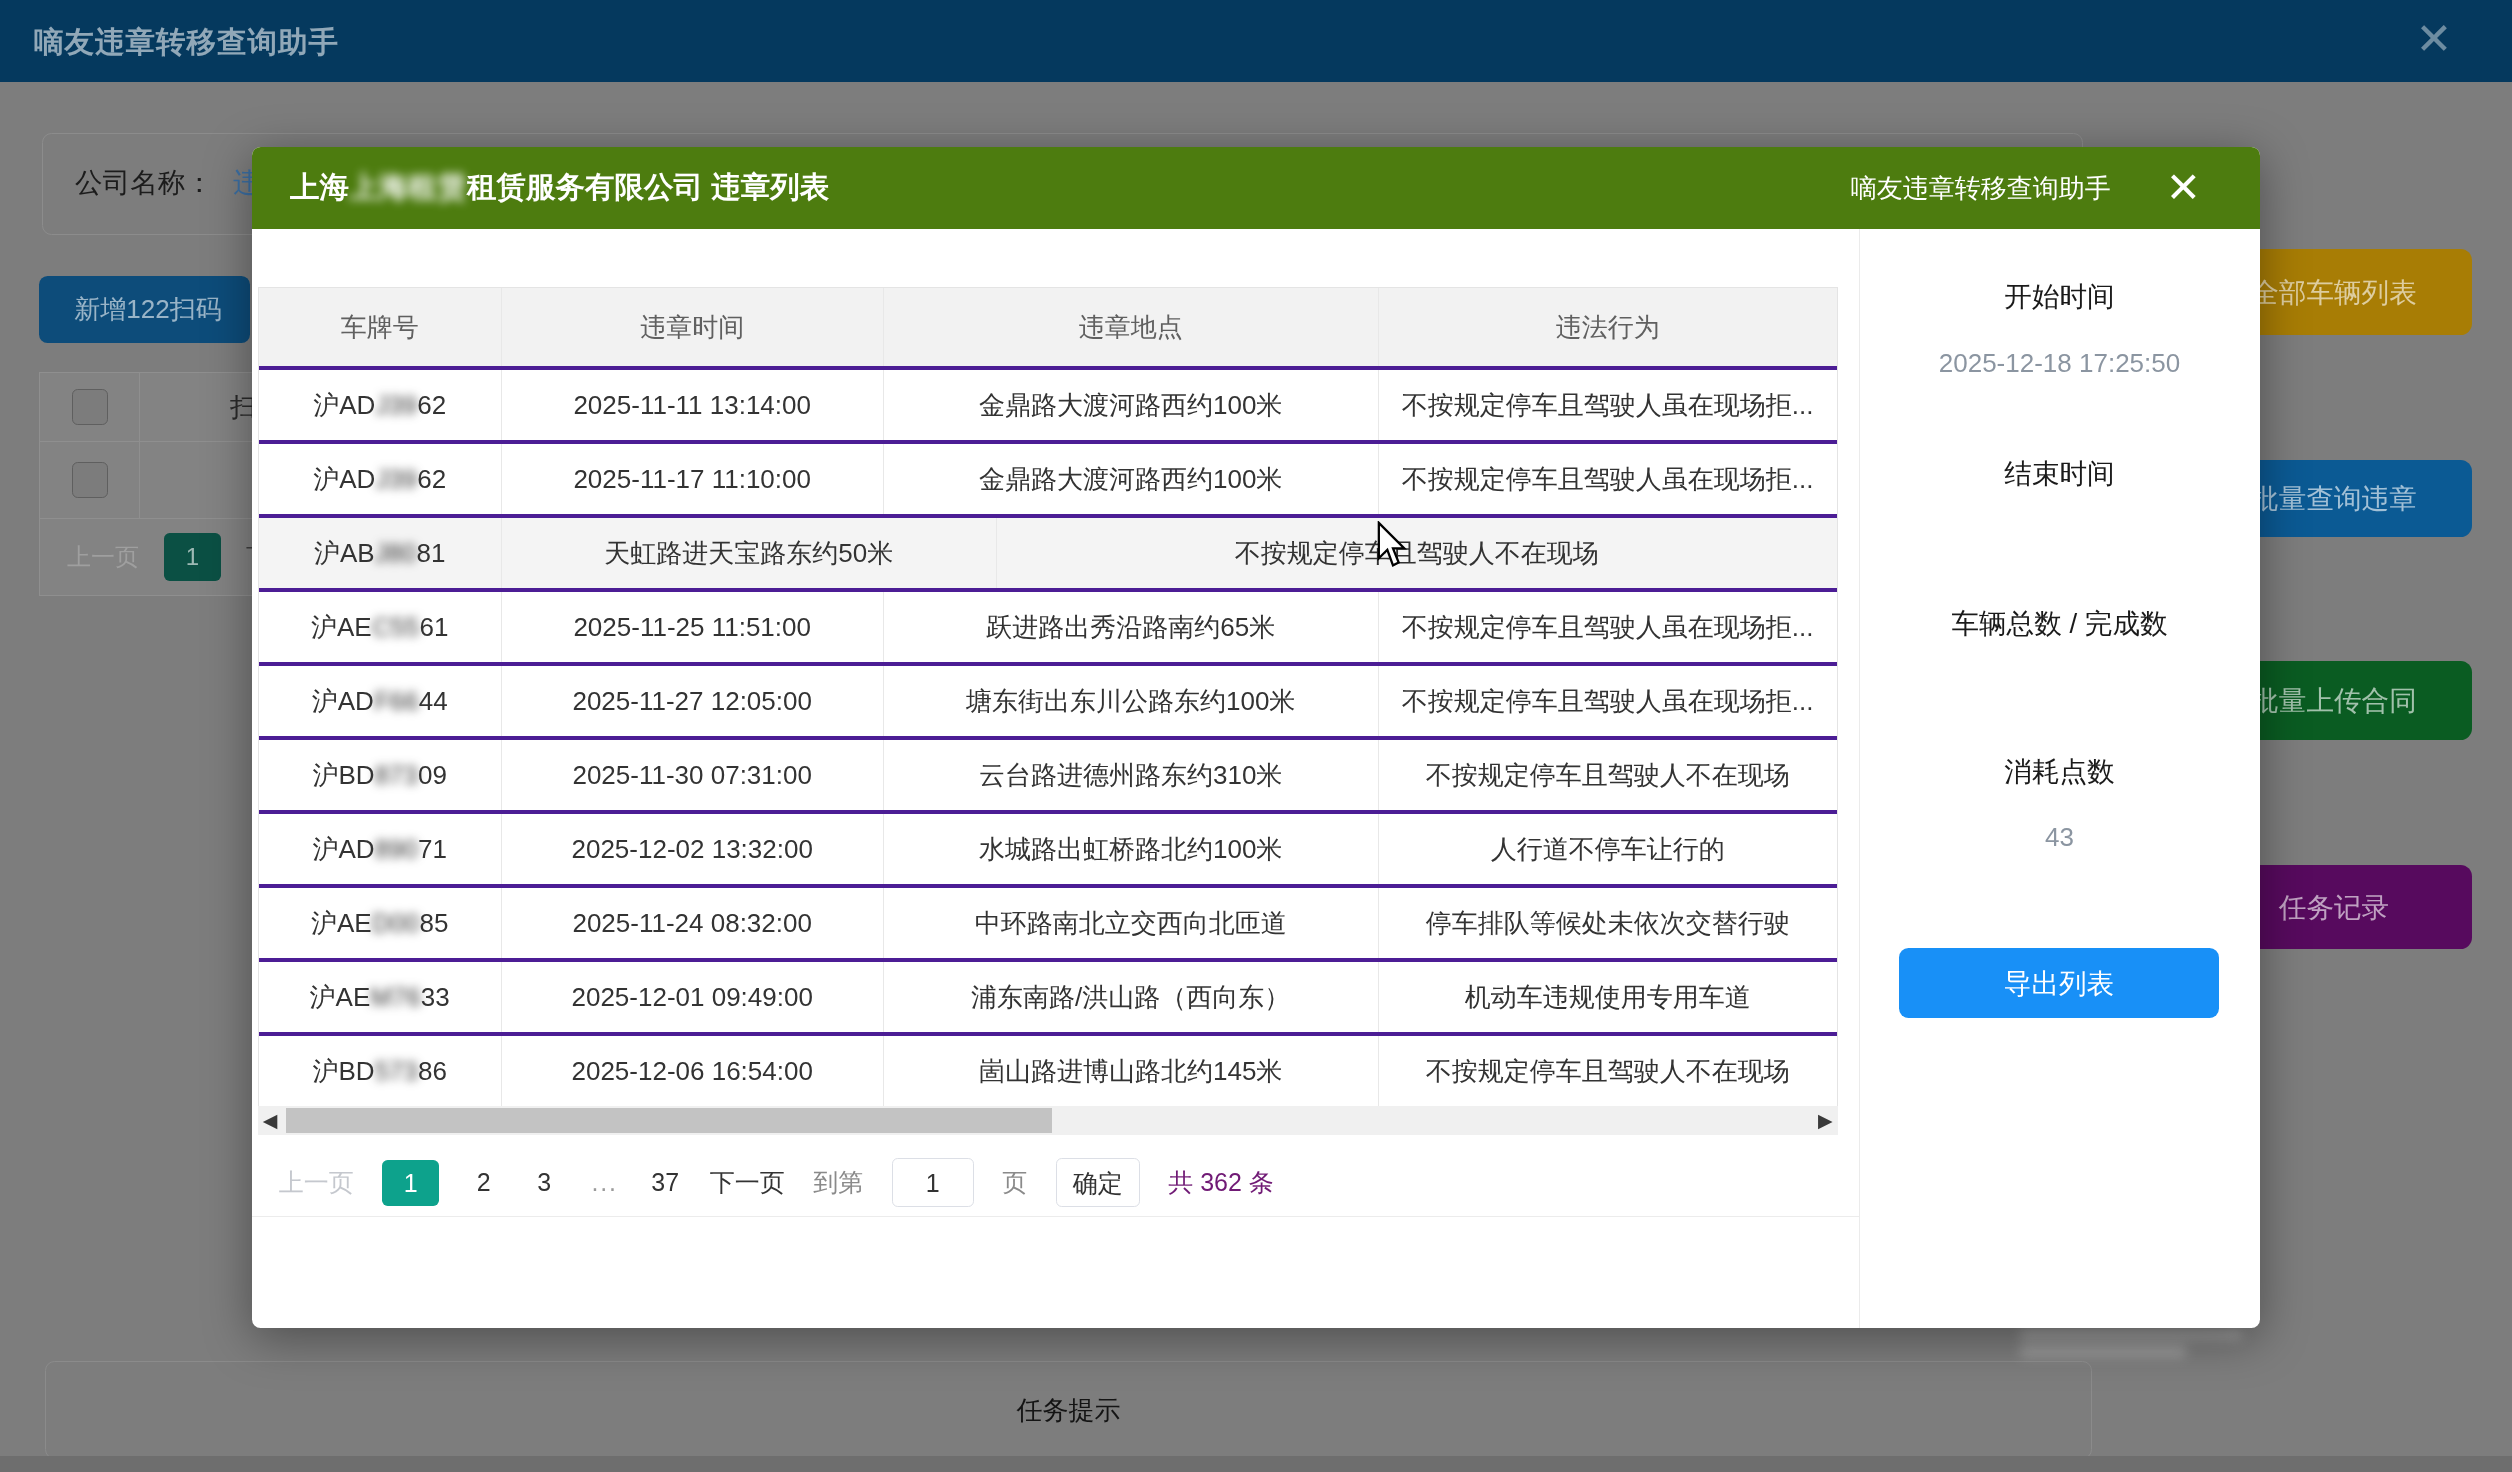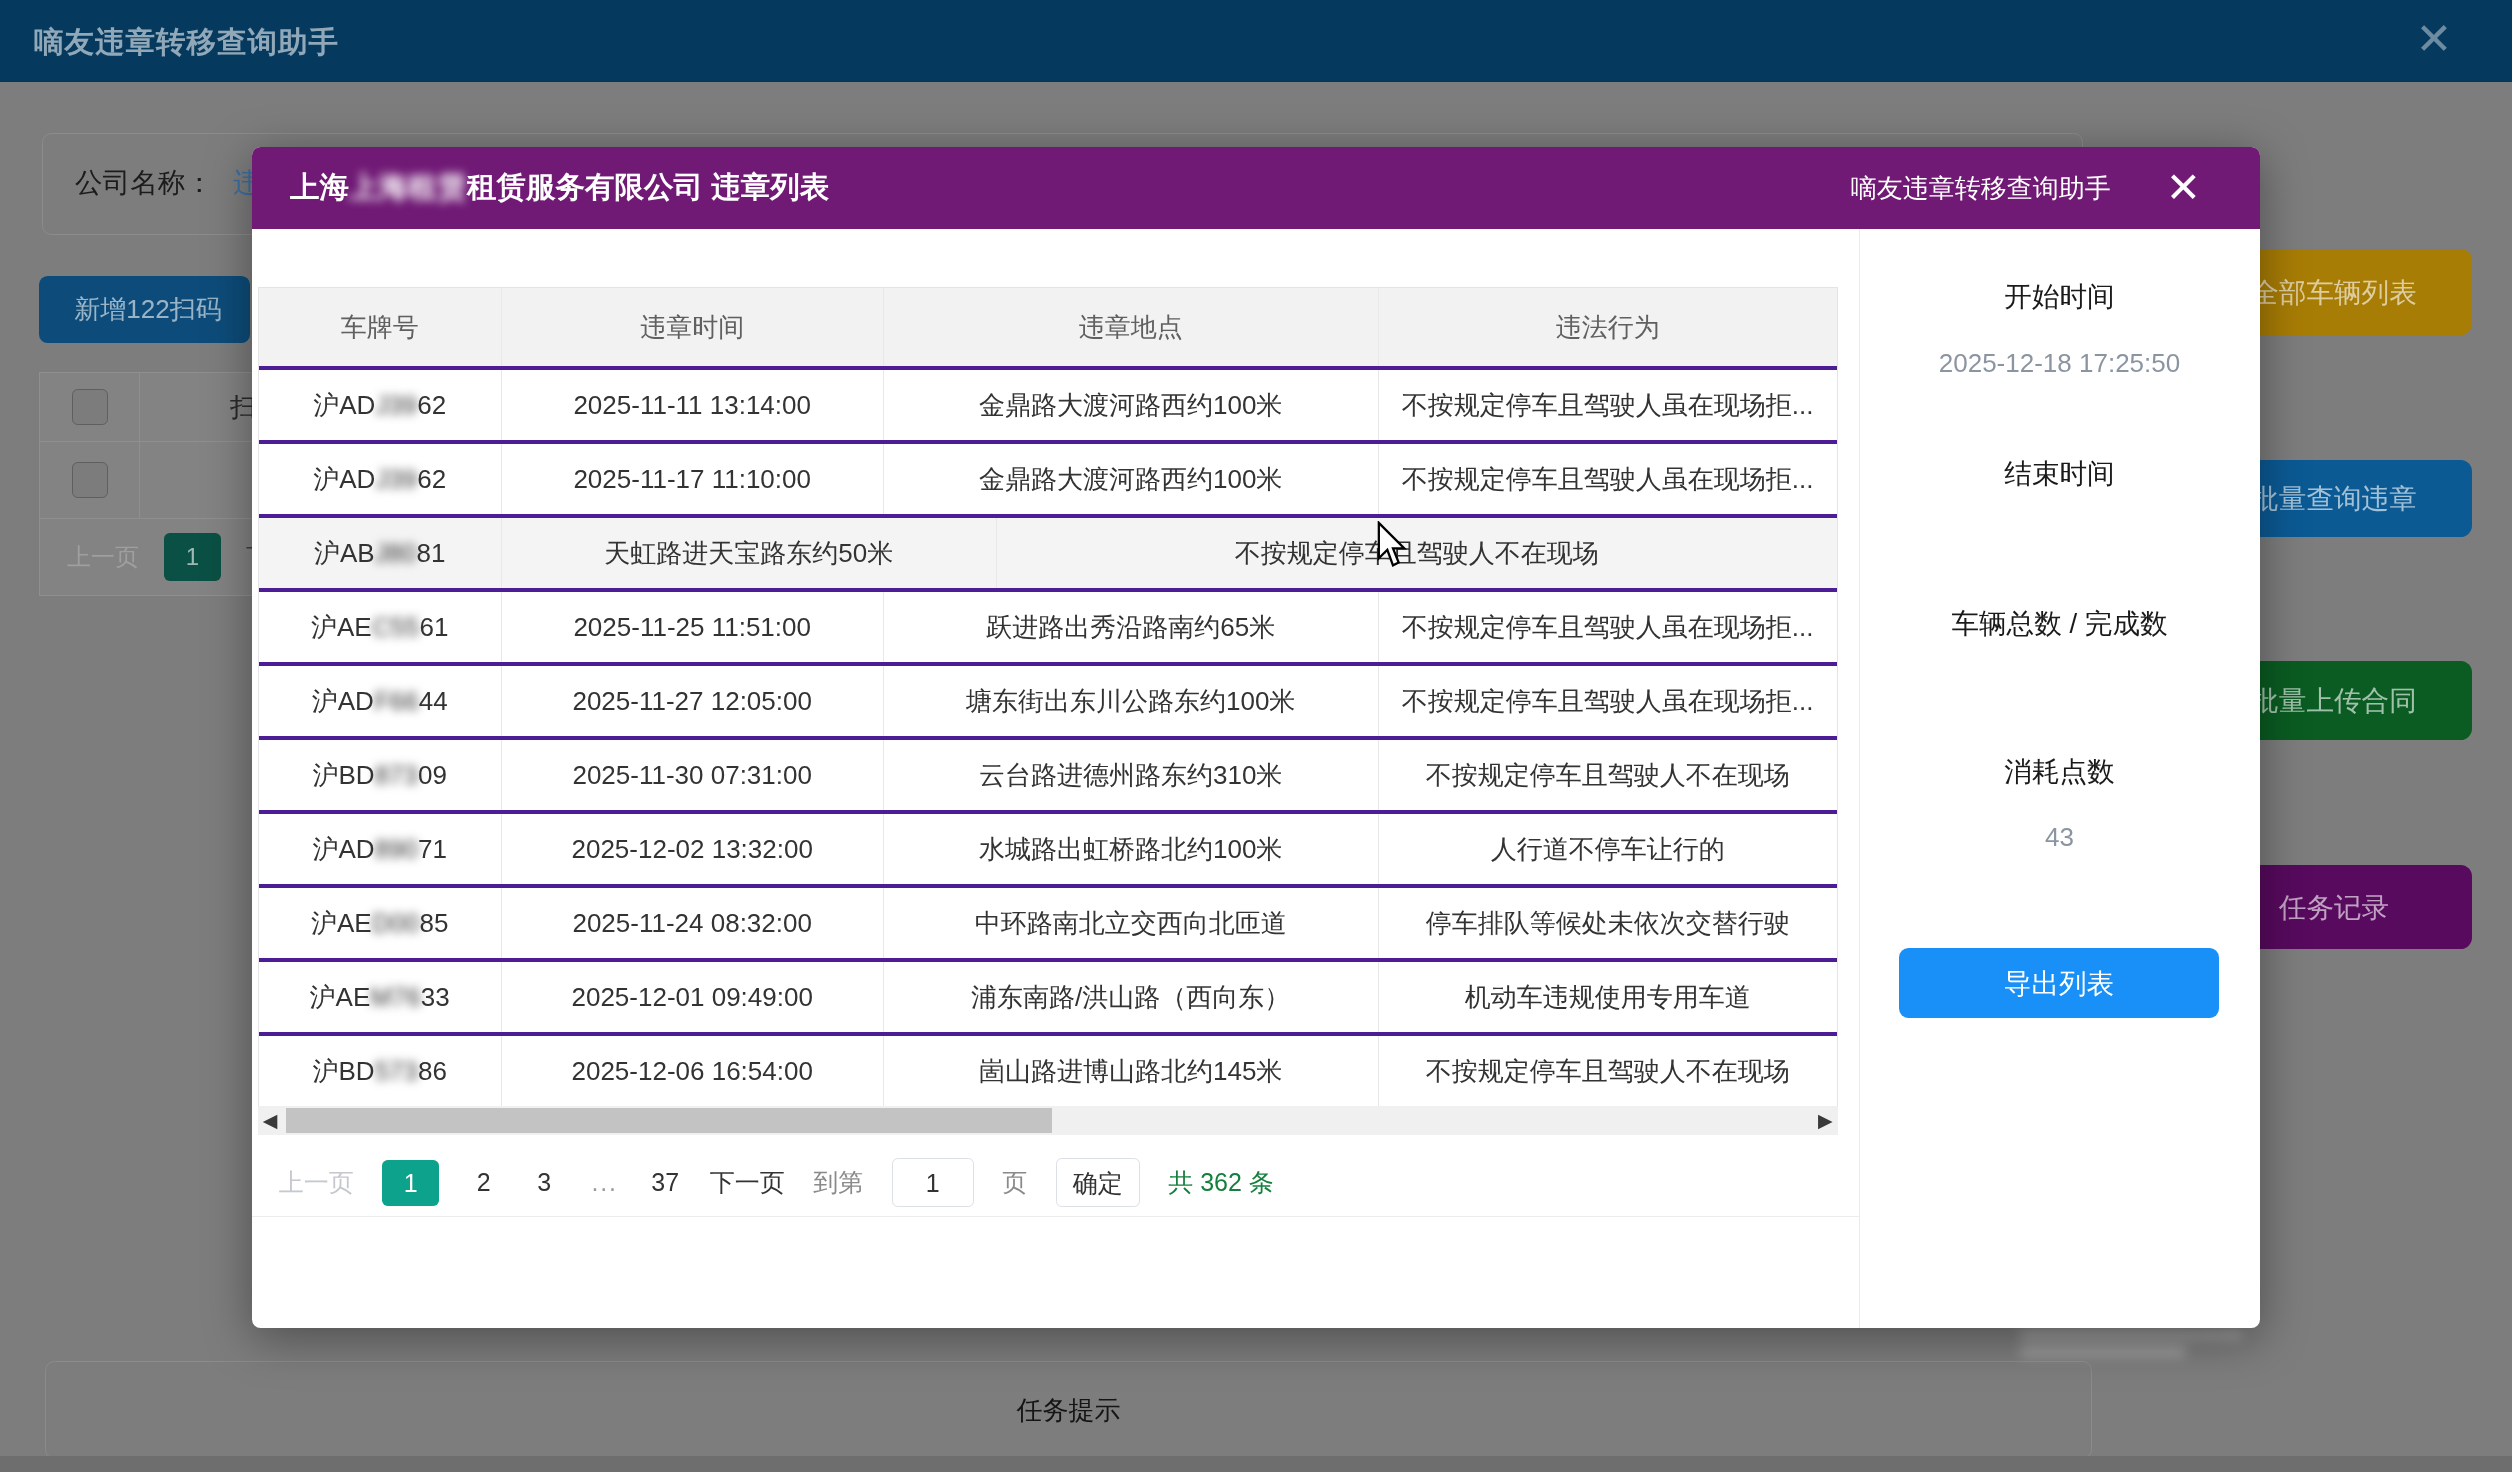"上海 租赁服务有限公司 违章列表" .m-header { background: #701a75 -> #4d7c0f }
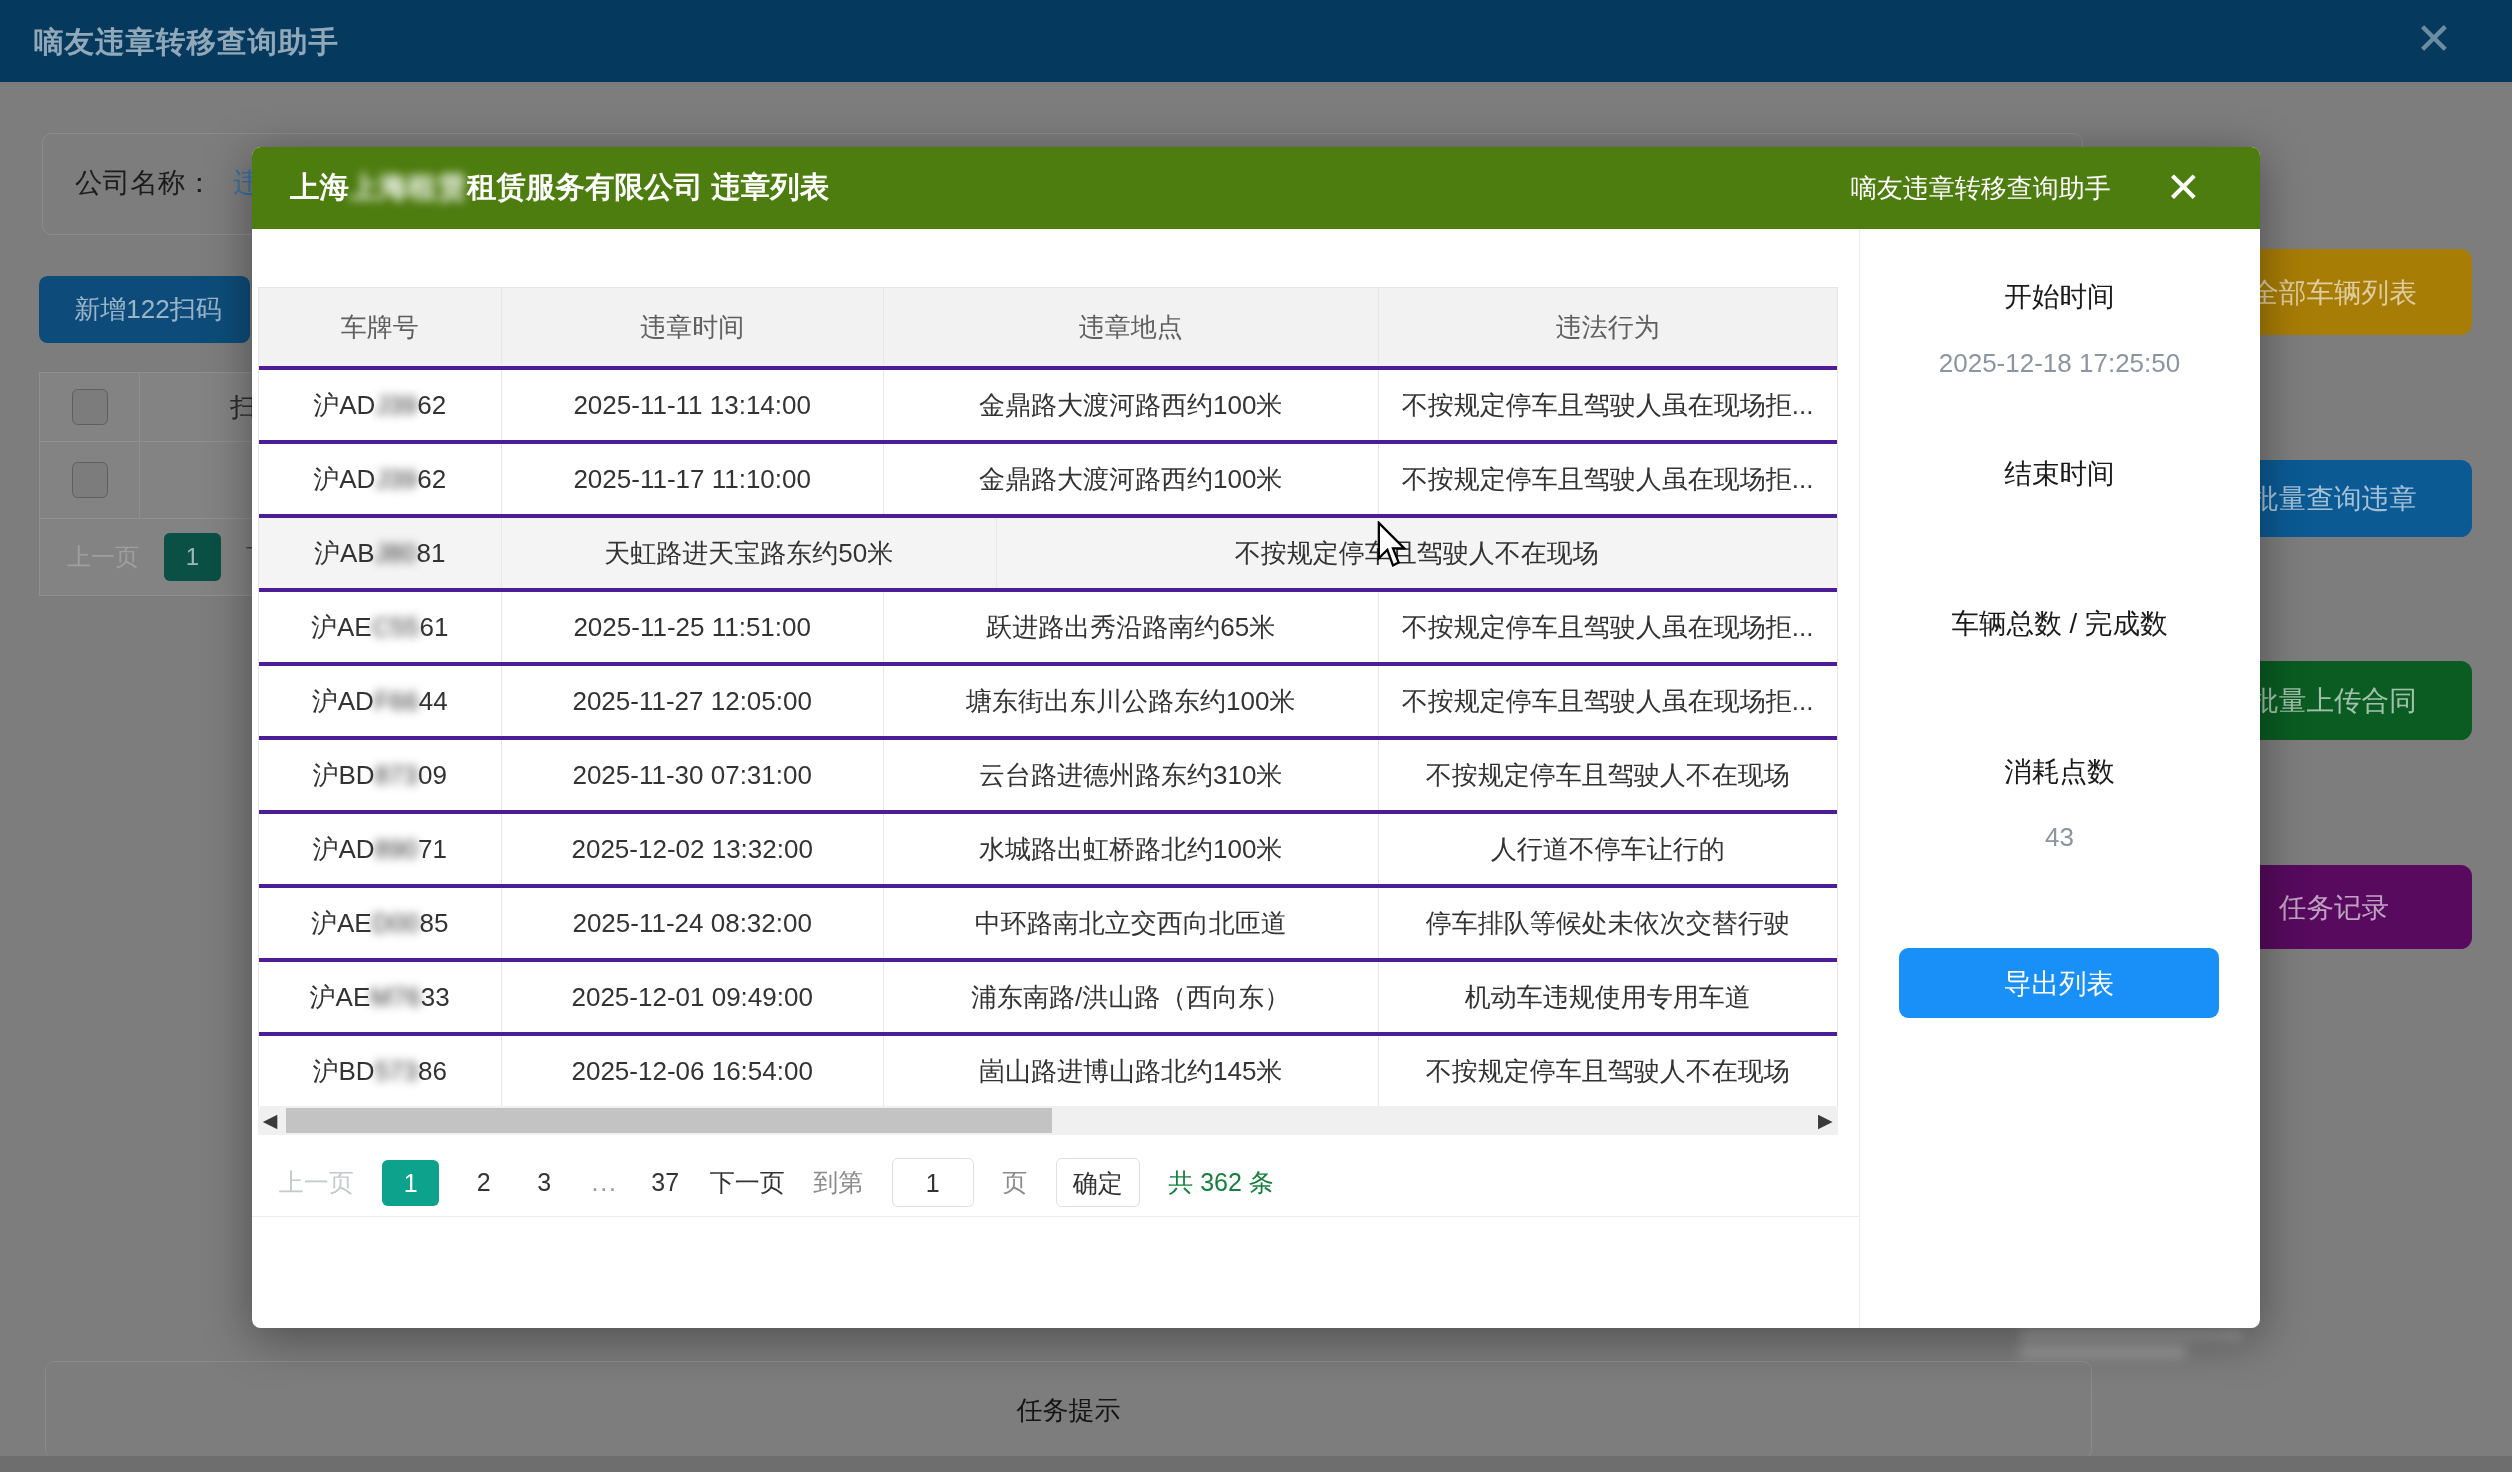"共 362 条" .pg-total { color: #15803d -> #701a75 }
